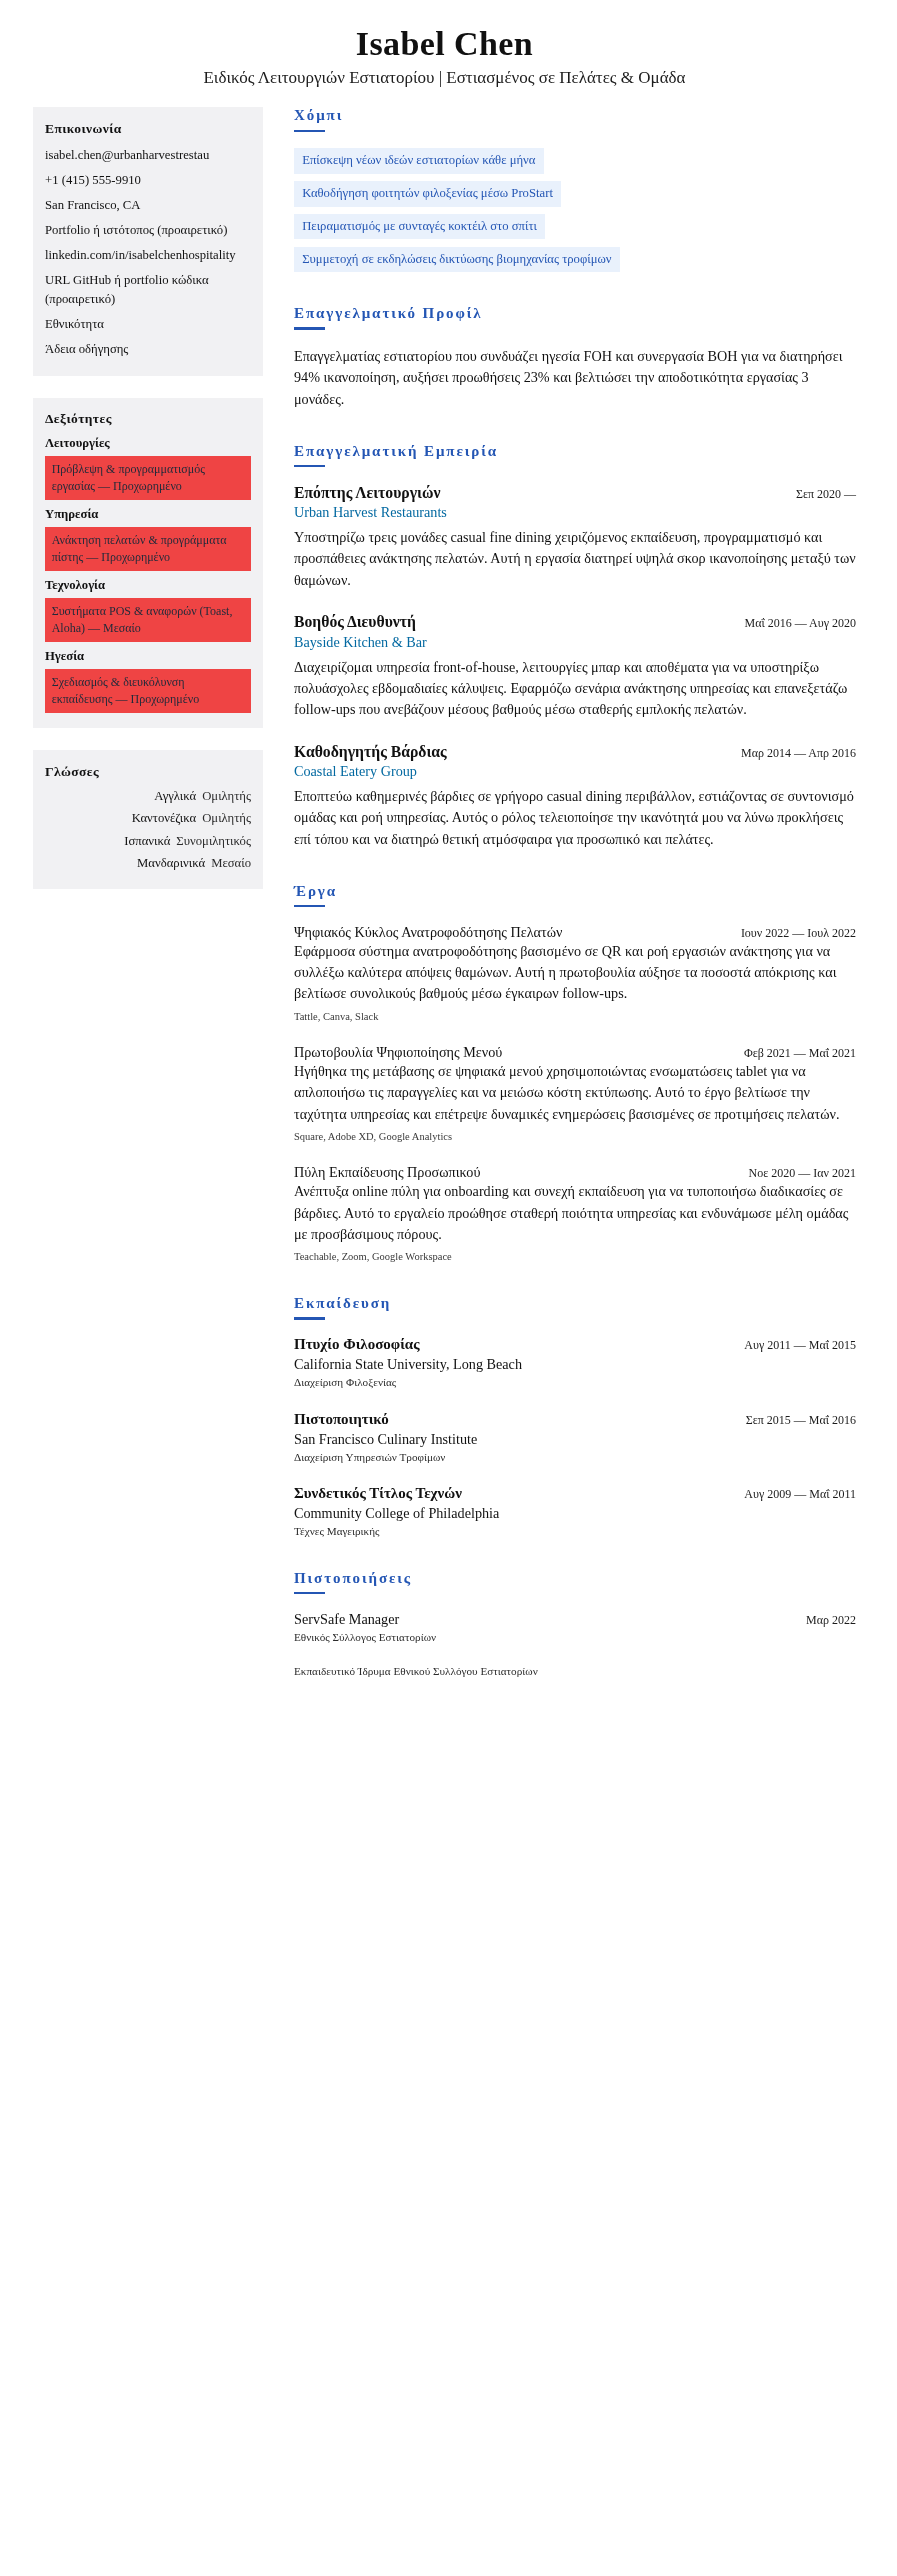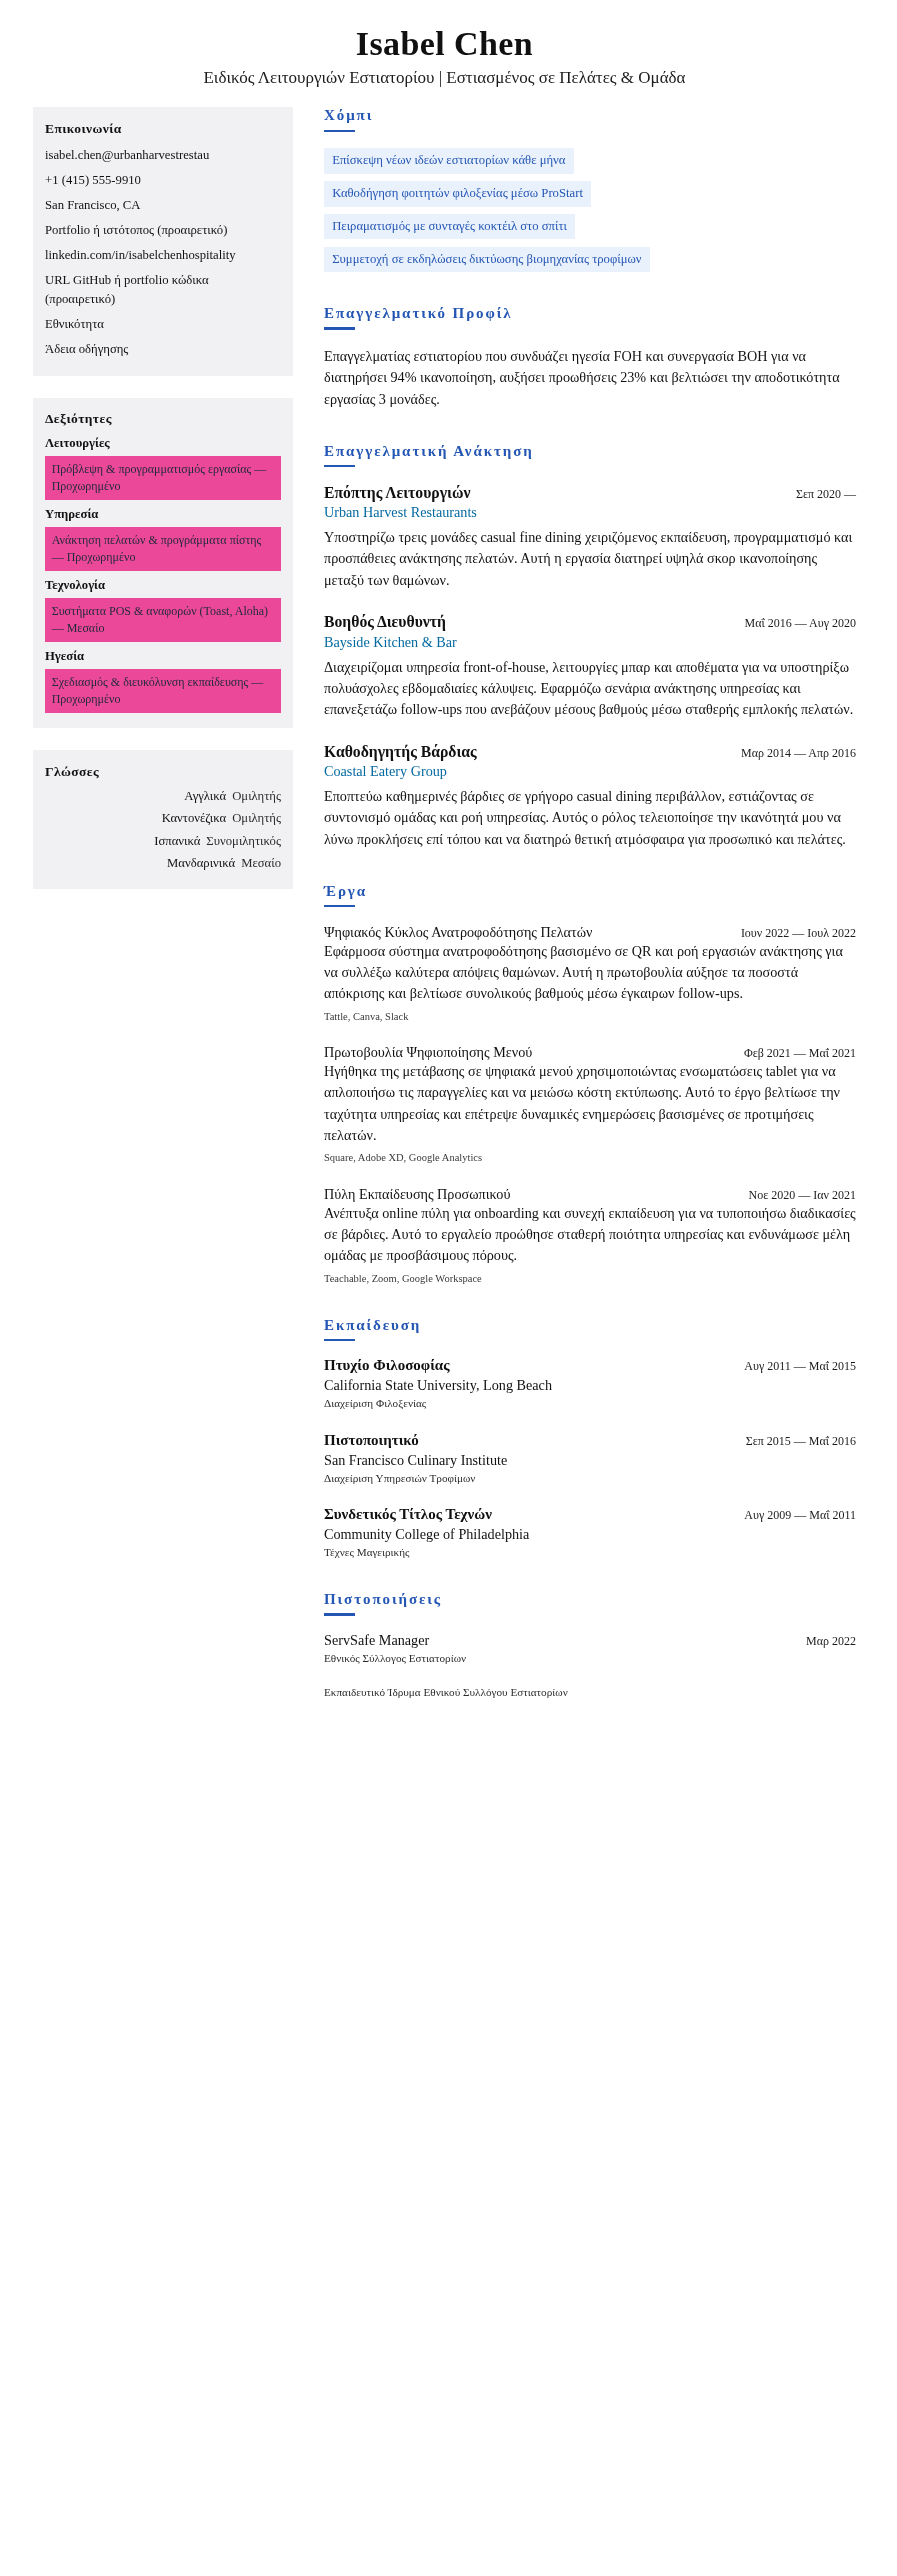"Επικοινωνία" .sidebar { width: 260px -> 230px }
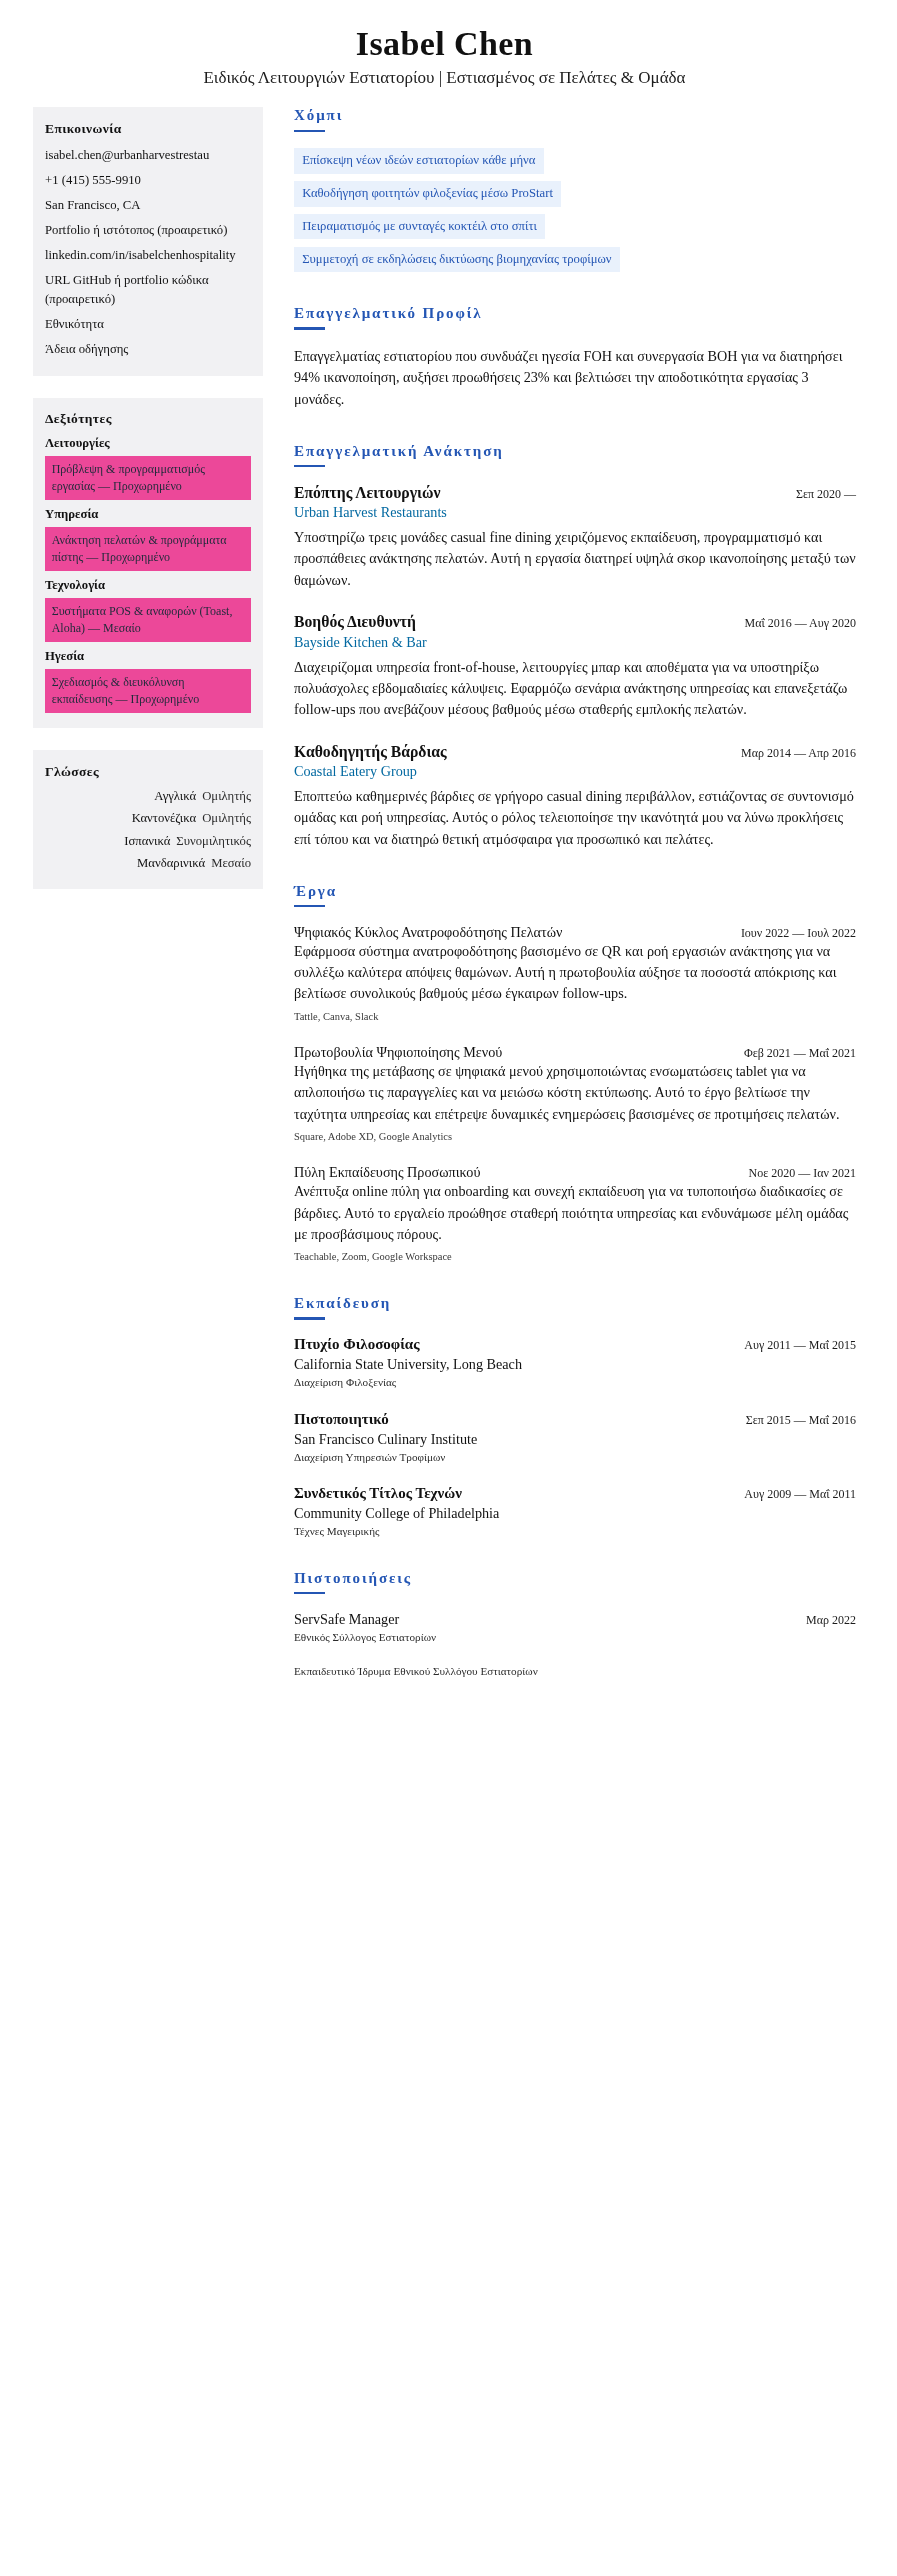"Επαγγελματική Ανάκτηση" h2.section-title { text: Ανάκτηση -> Εμπειρία }
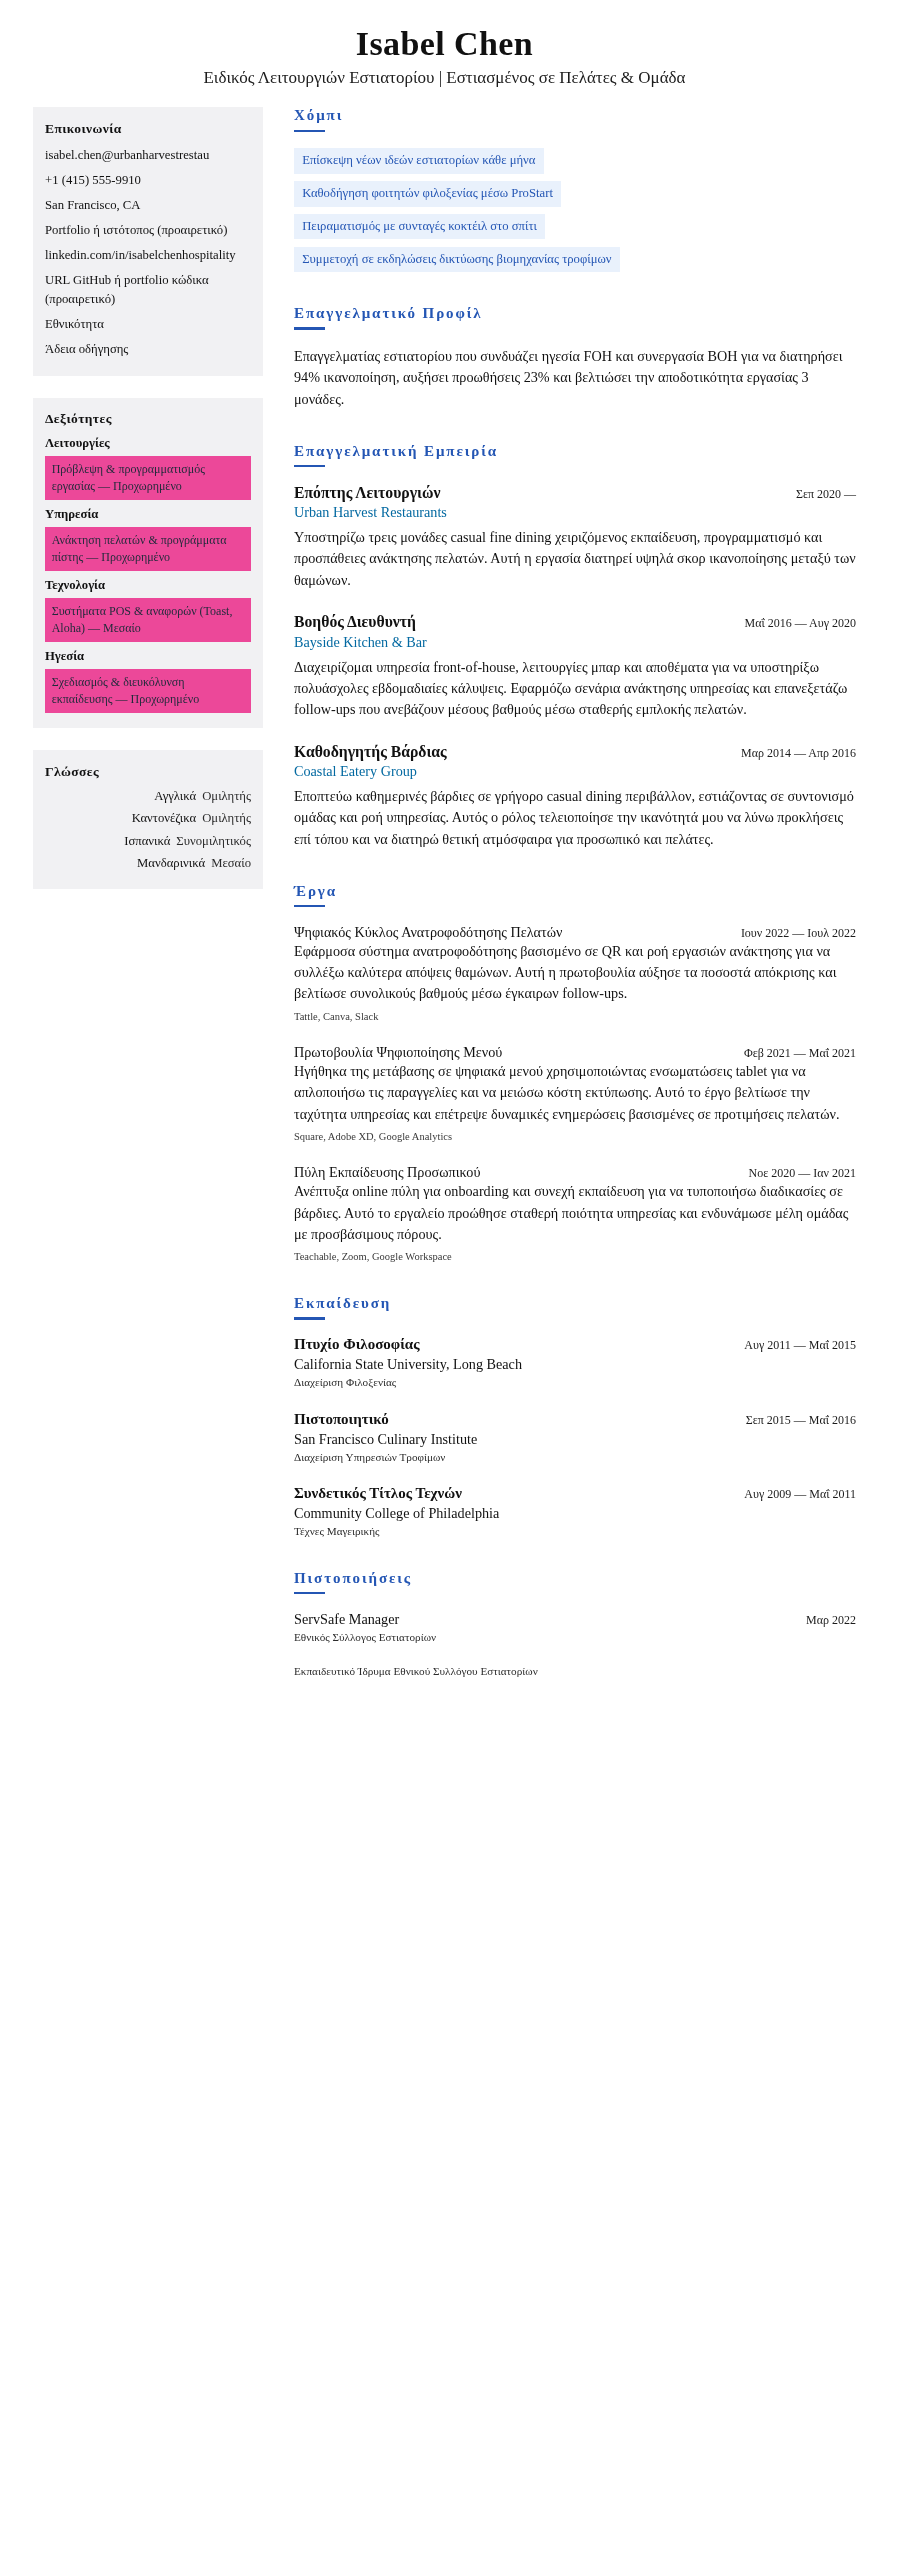"Πρόβλεψη & προγραμματισμός εργασίας —" .skill-value { background: #ec4899 -> #ef4444 }
